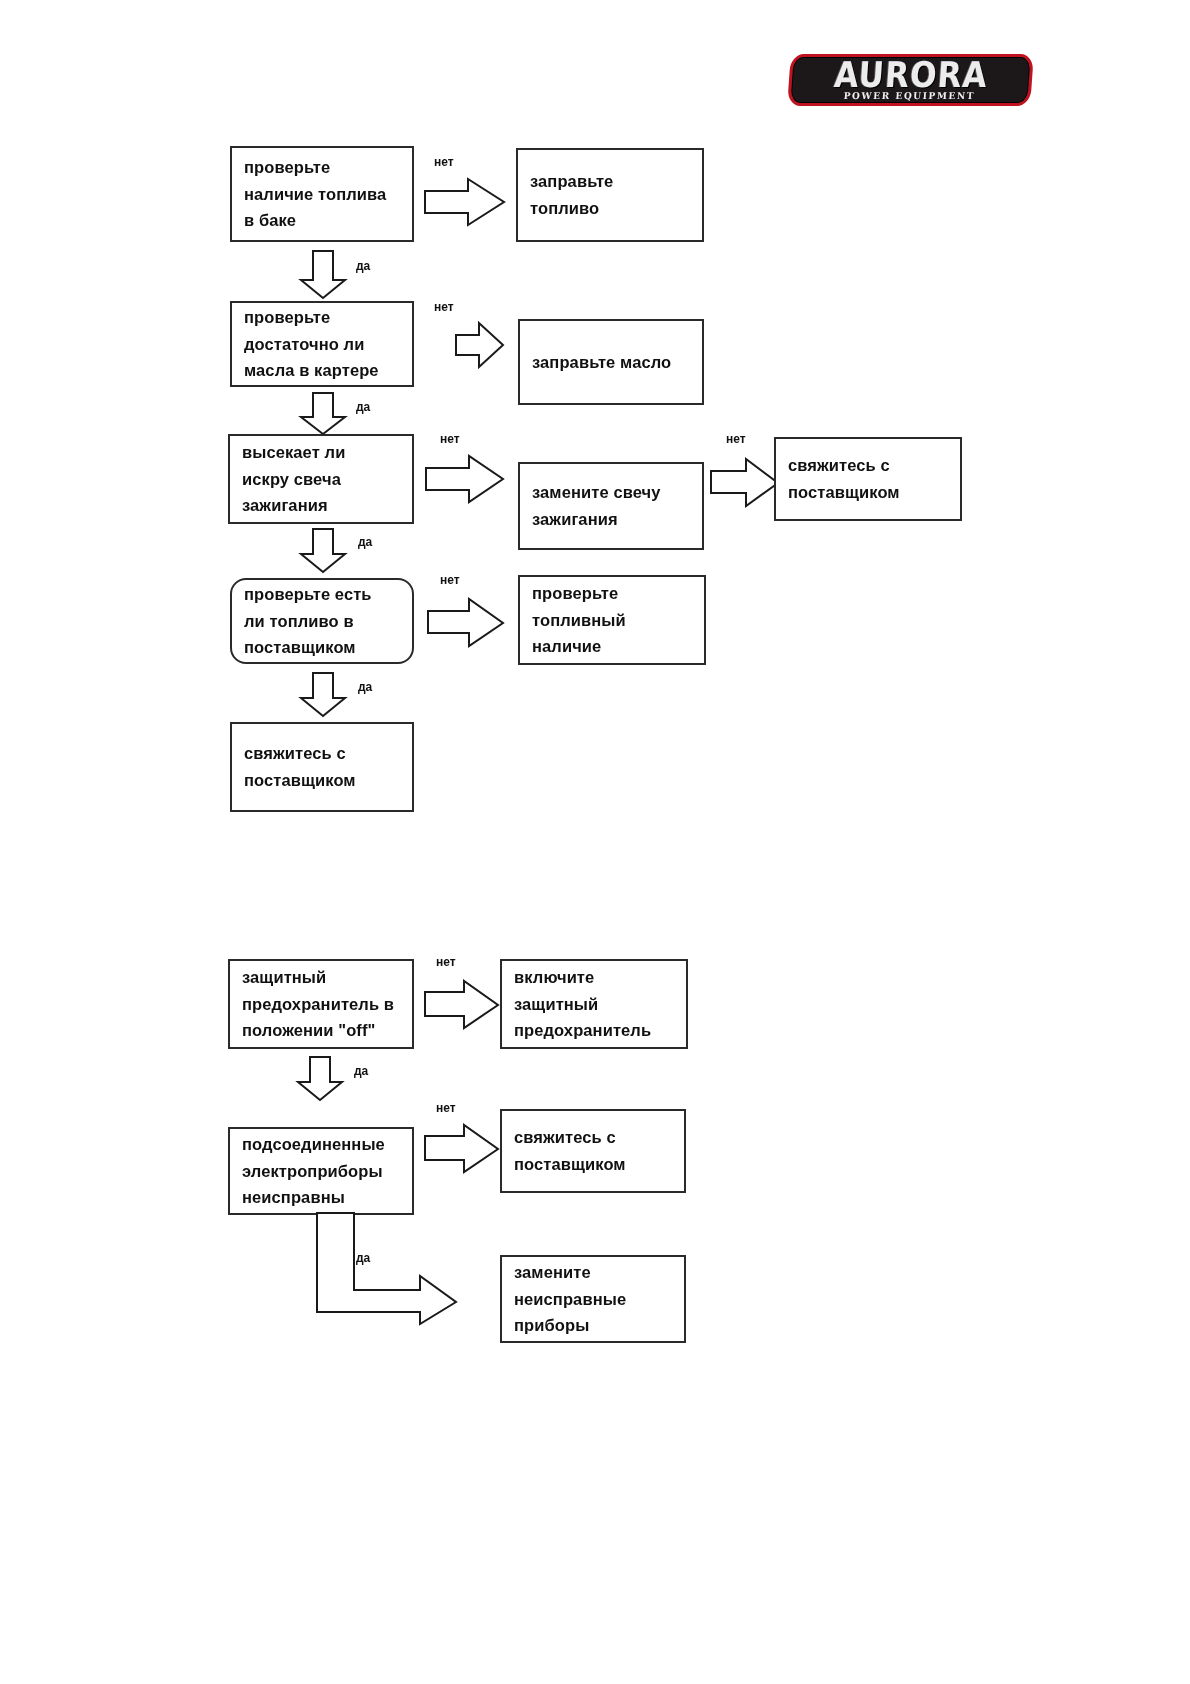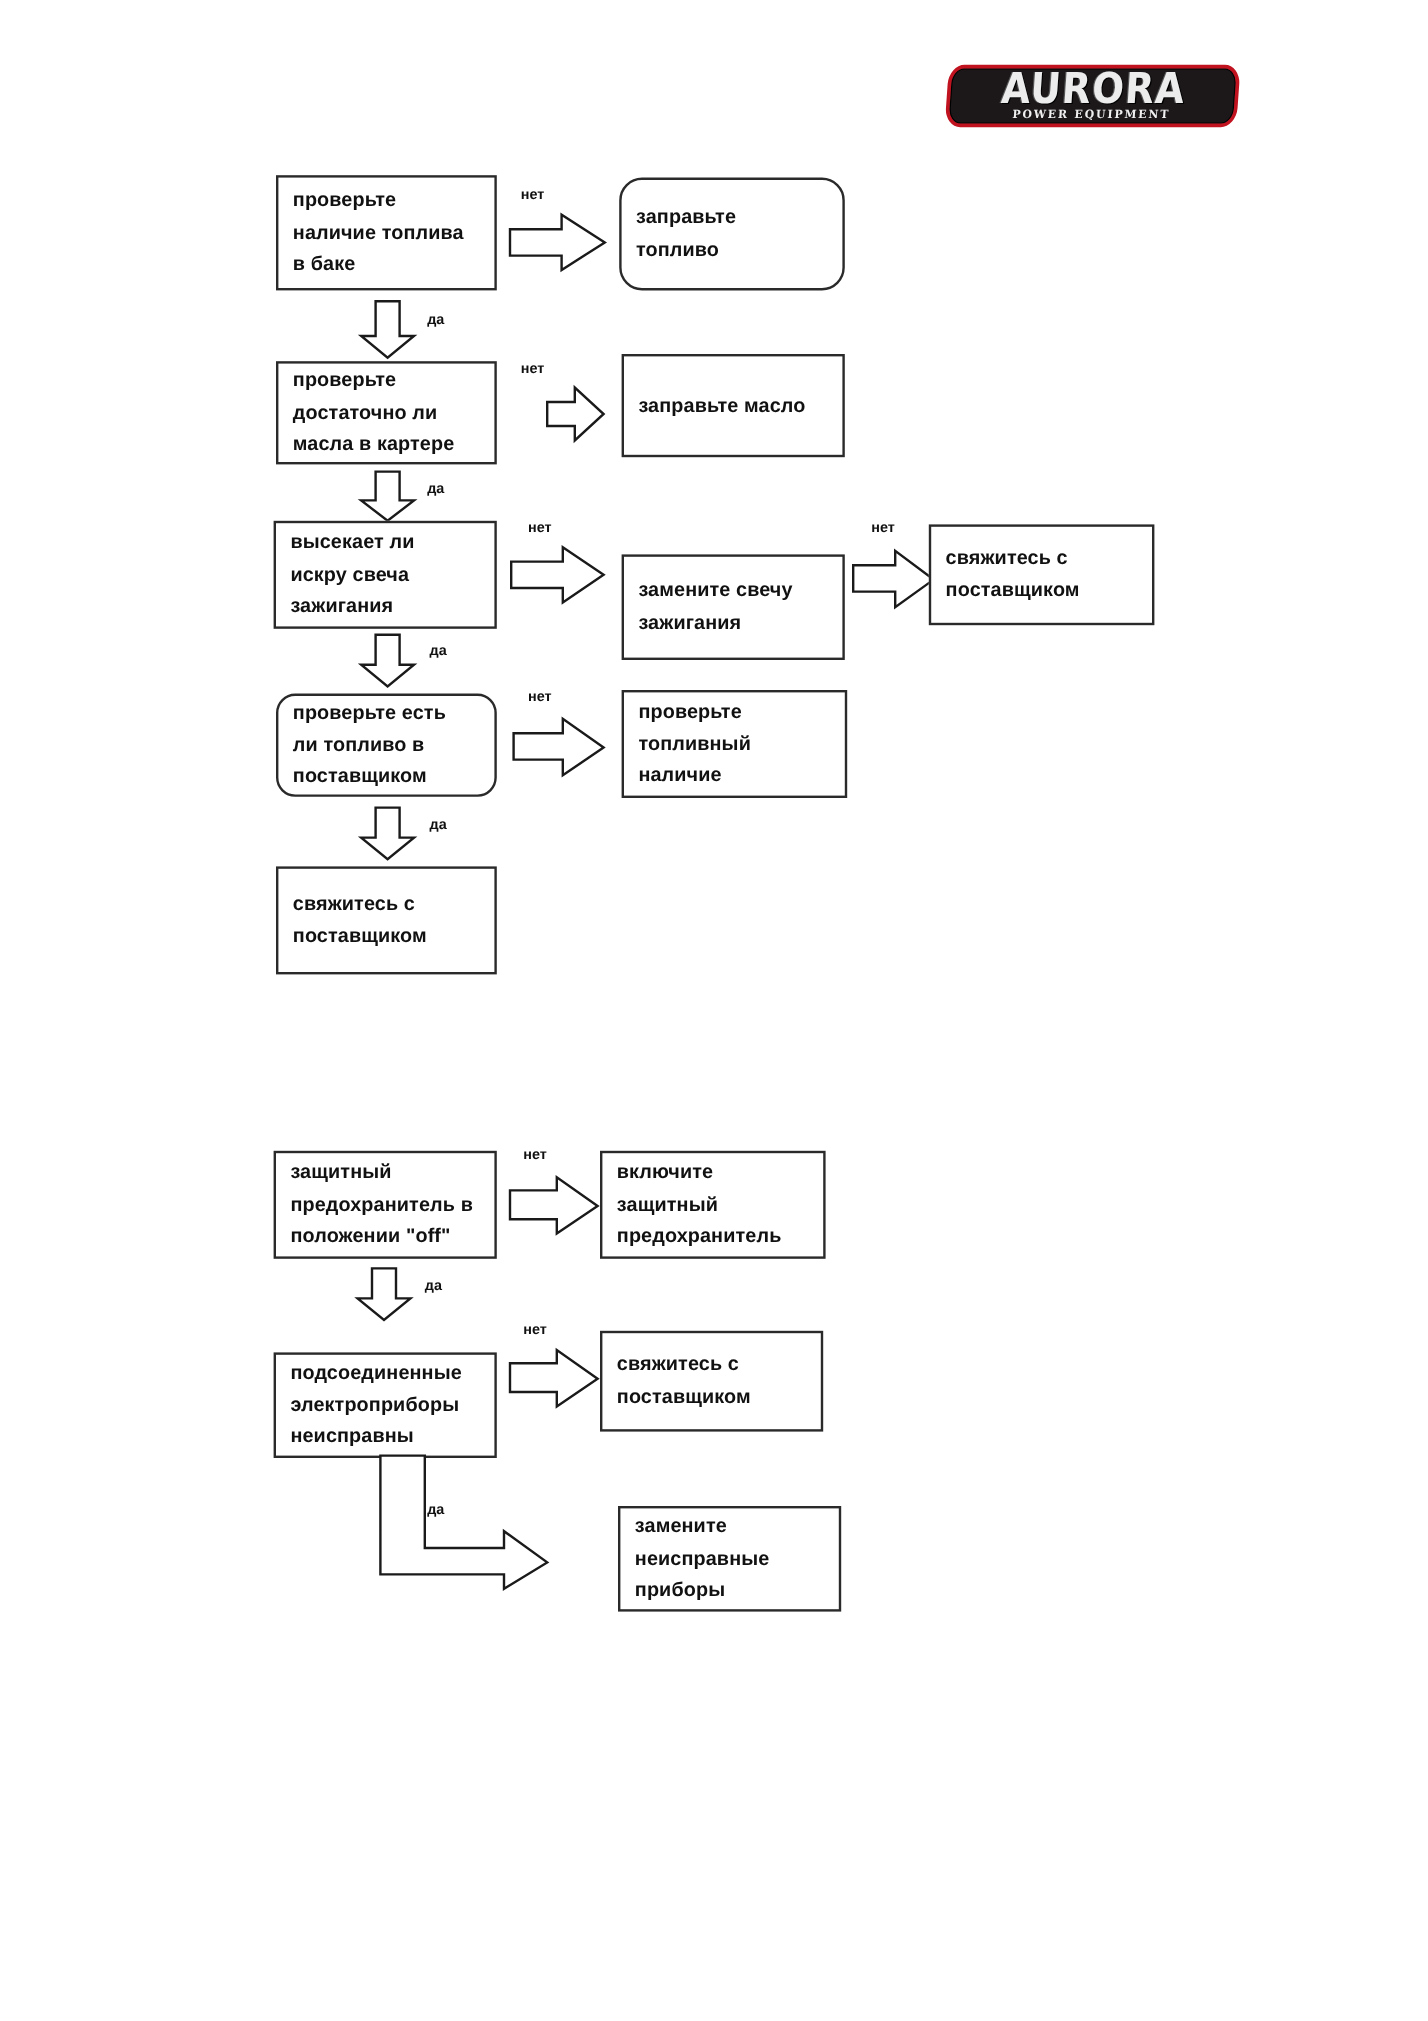"заправьте" div.box { border-radius: 19px -> none }
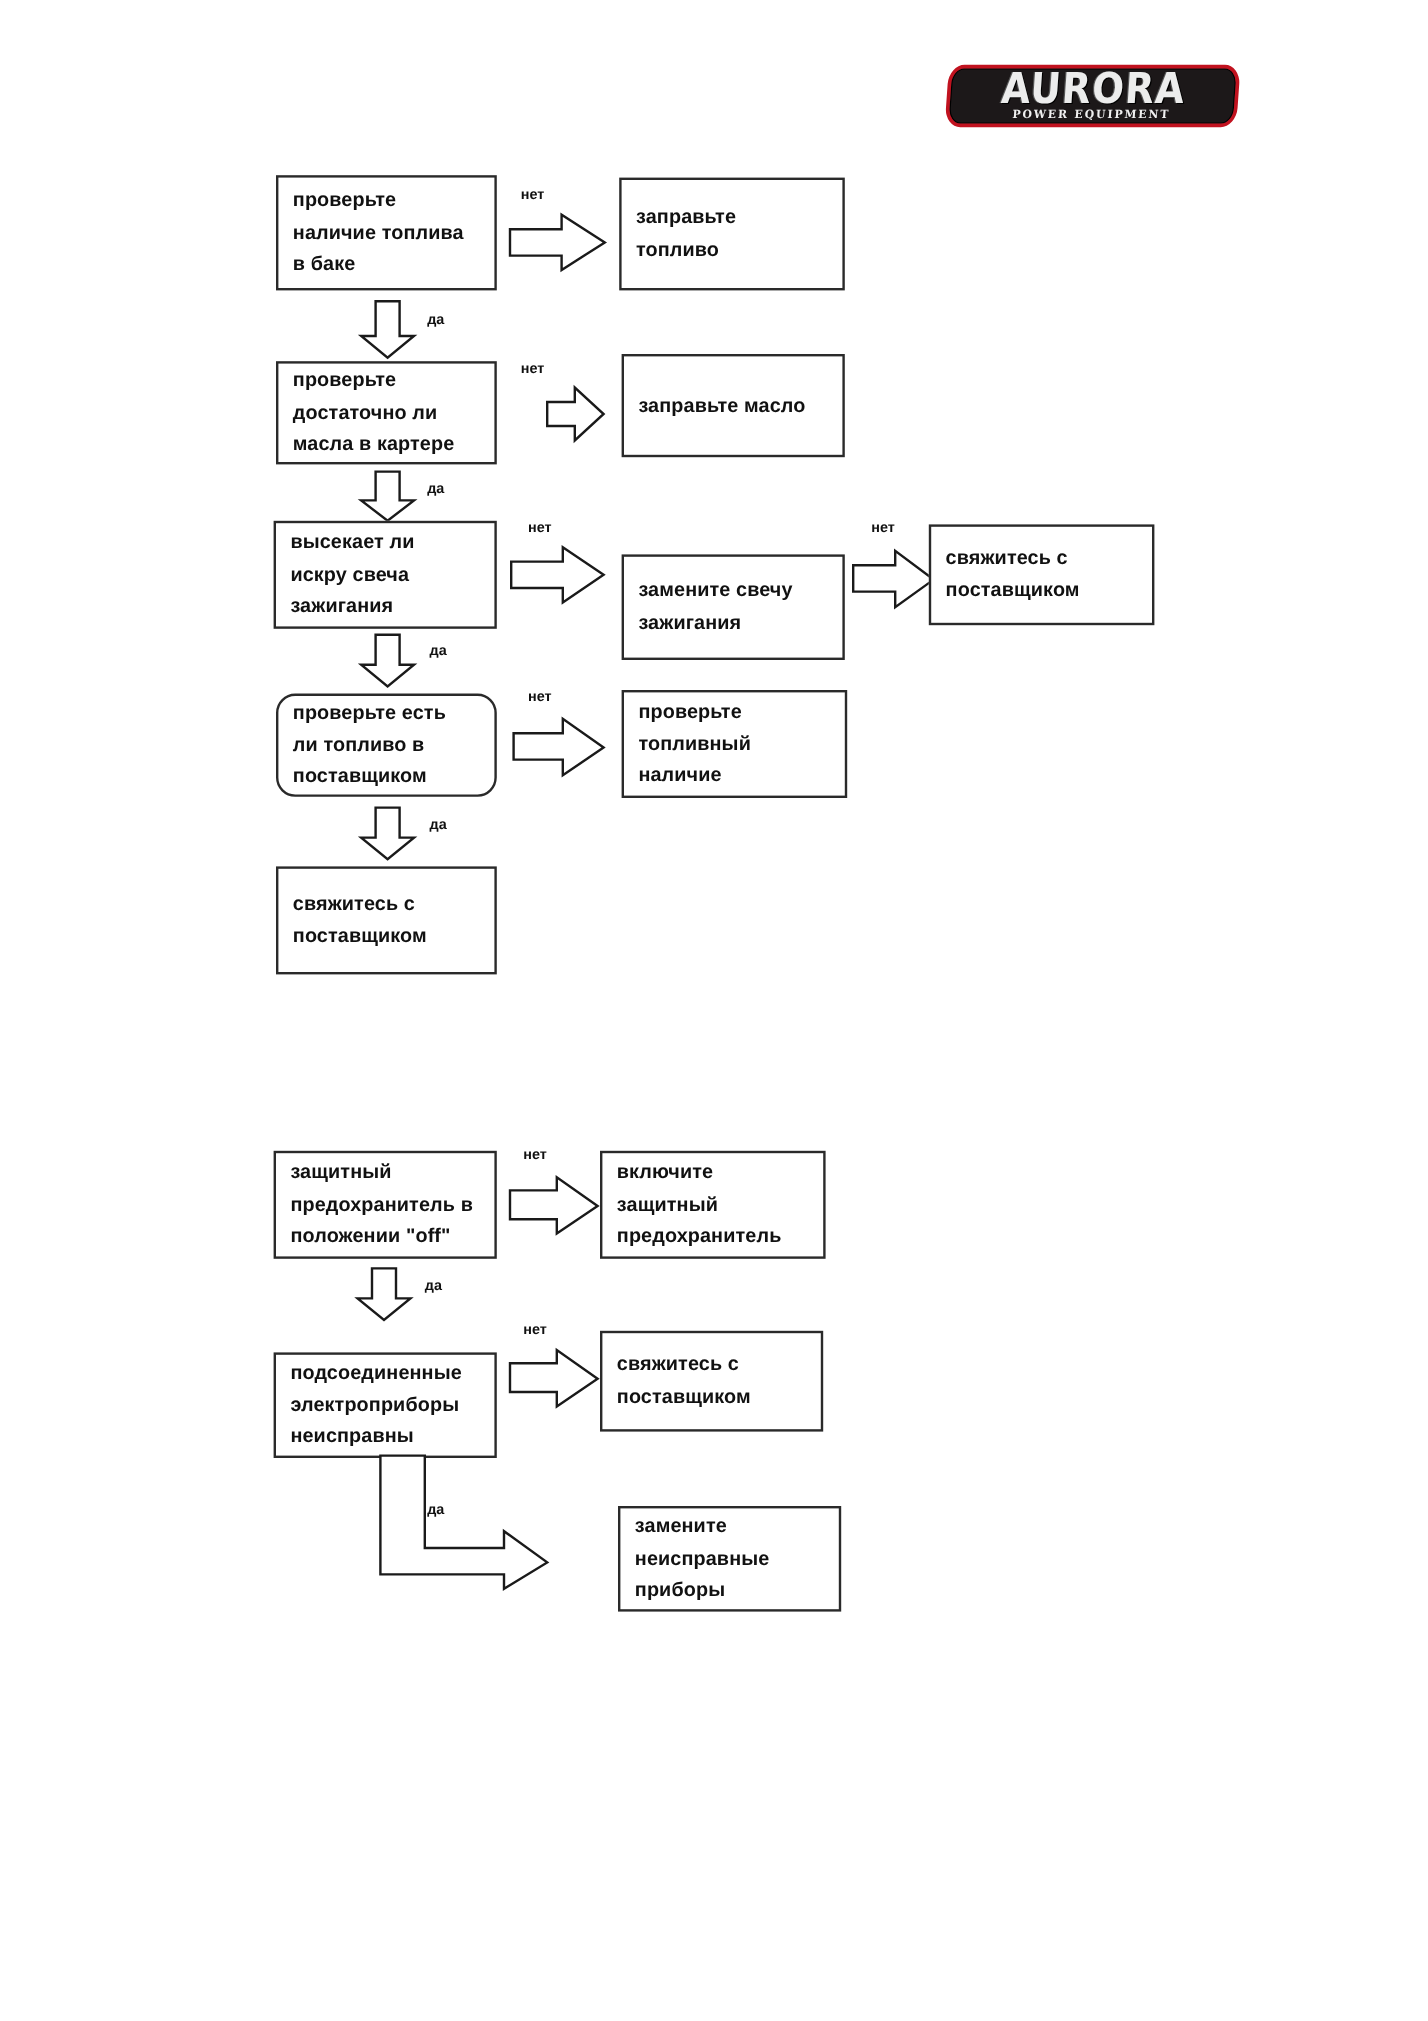"заправьте масло" div.box { top: 295px -> 319px }
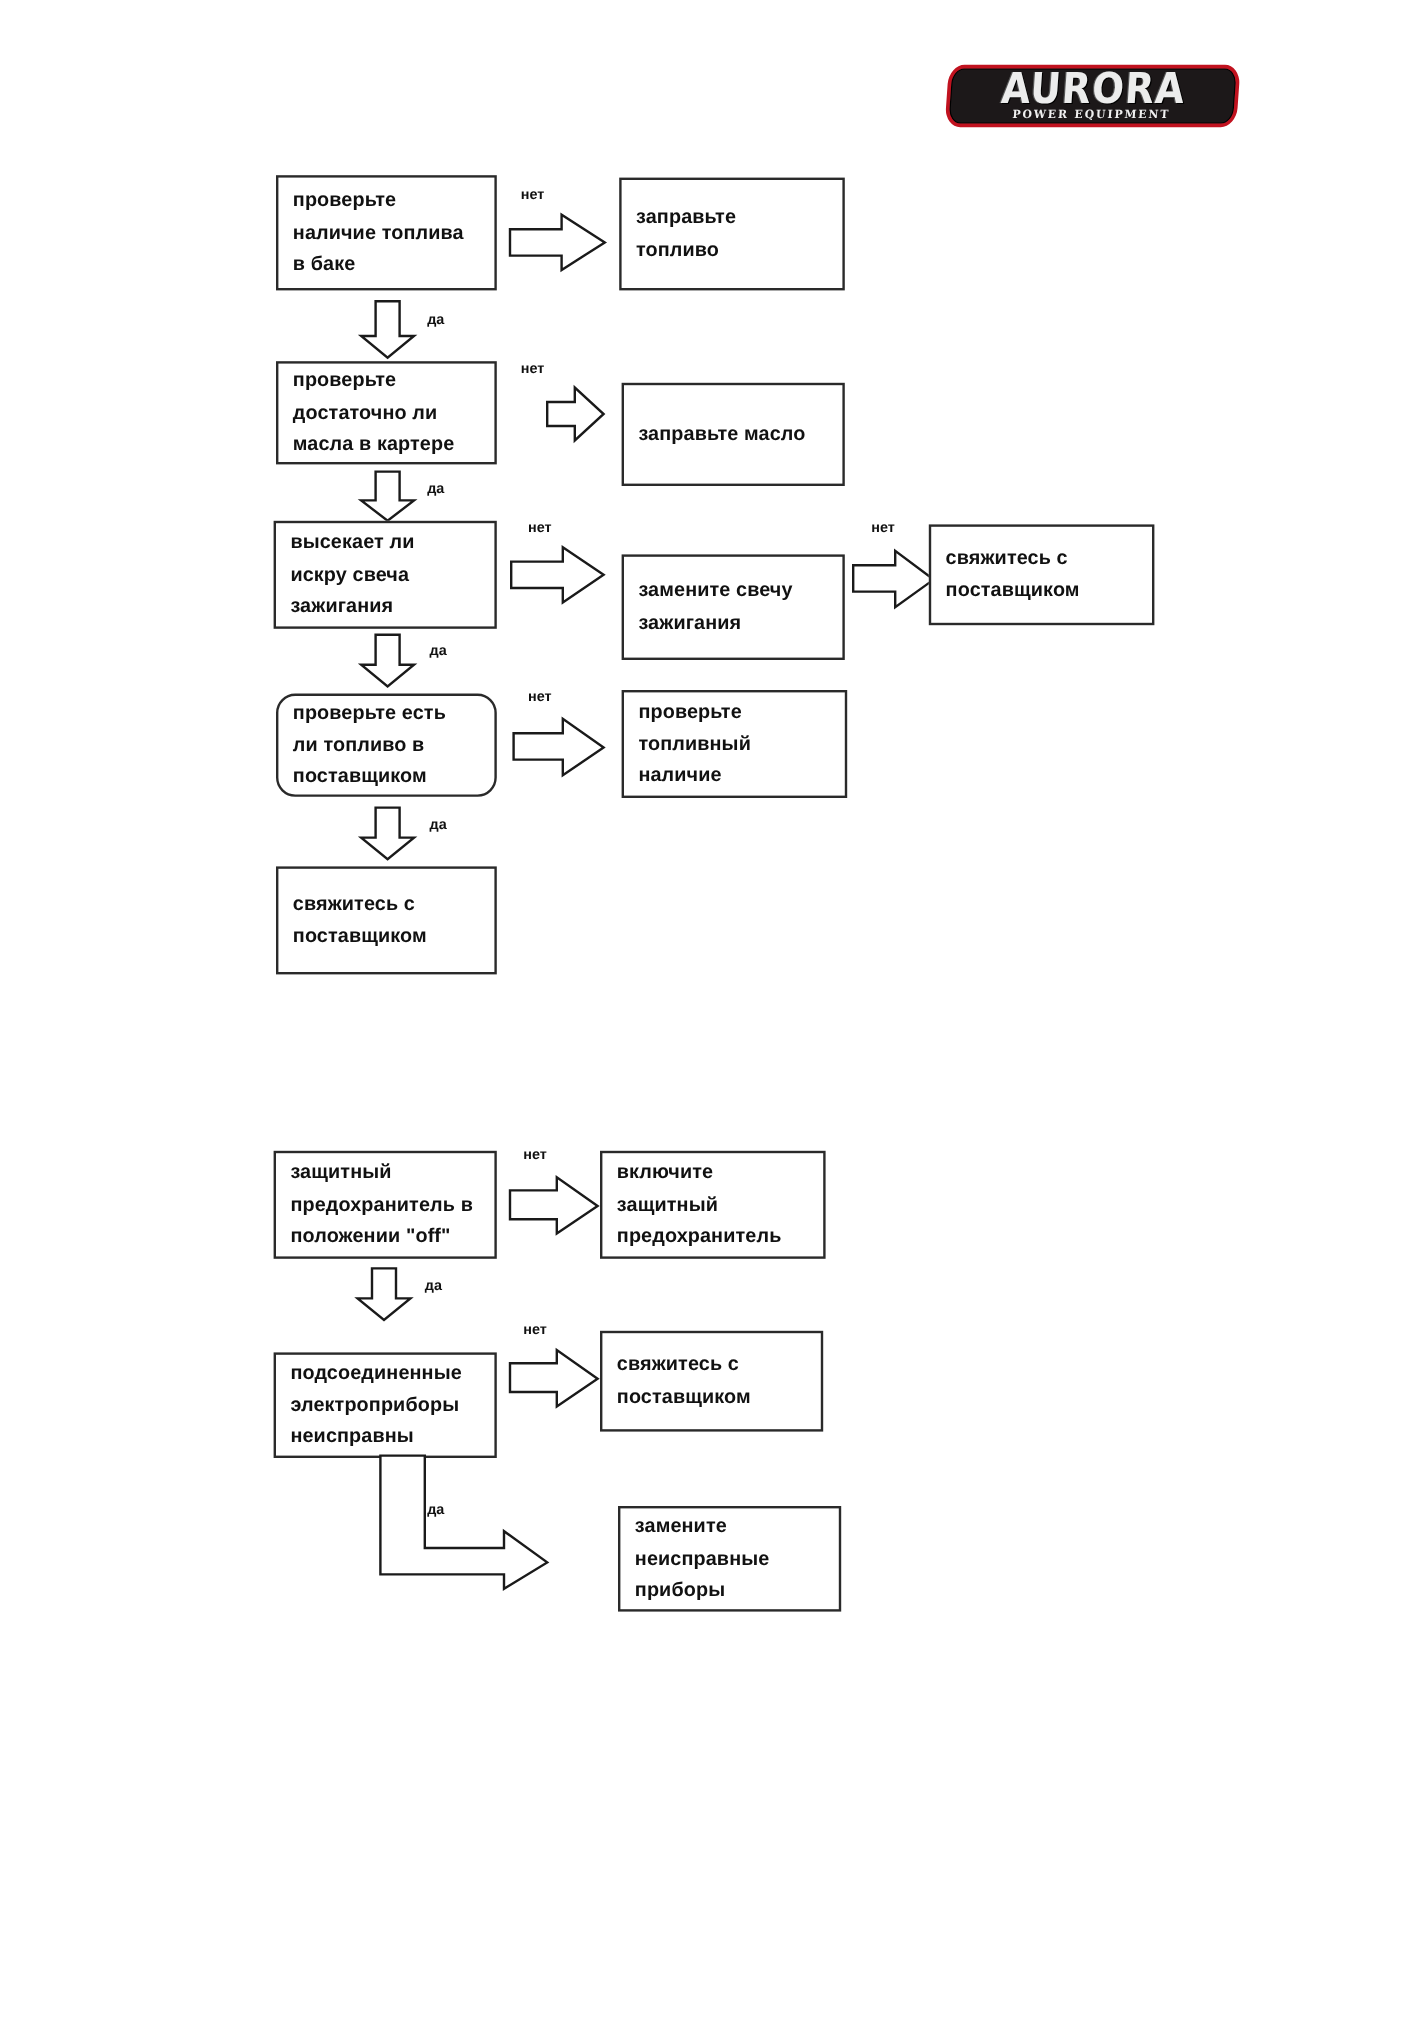"замените" div.box { margin-left: 15px -> none }
